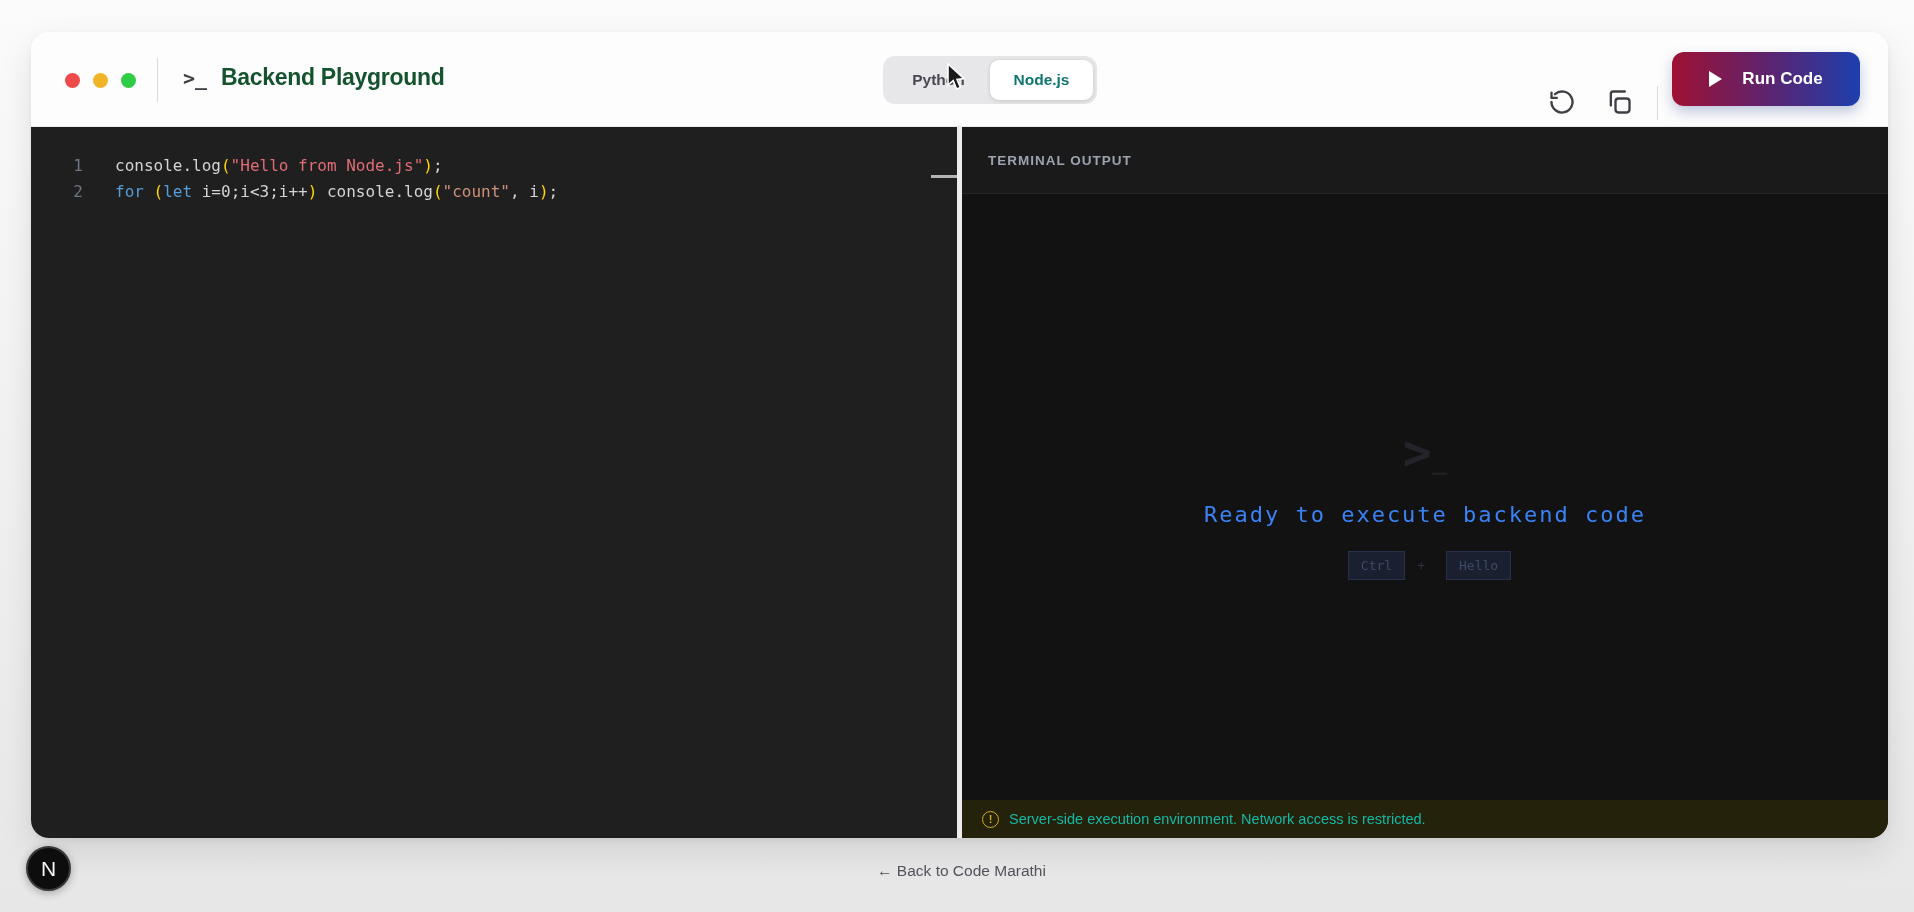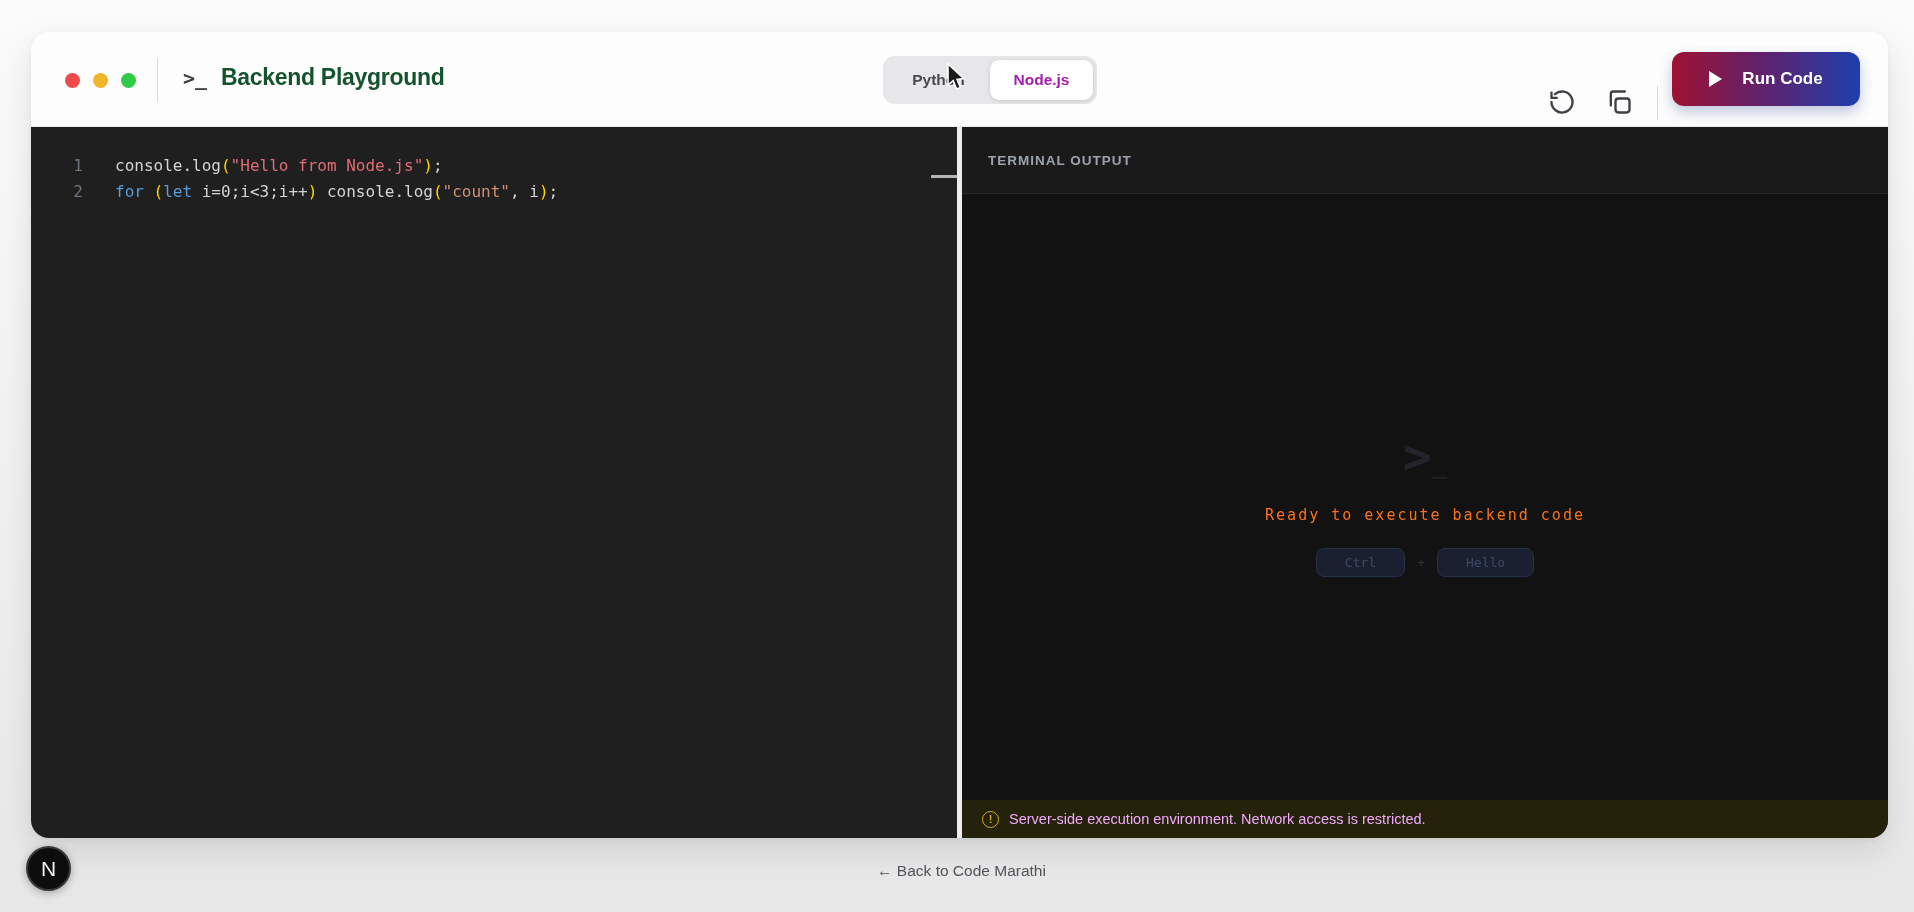"Node.js" .tab.active { color: #a21caf -> #0f766e }
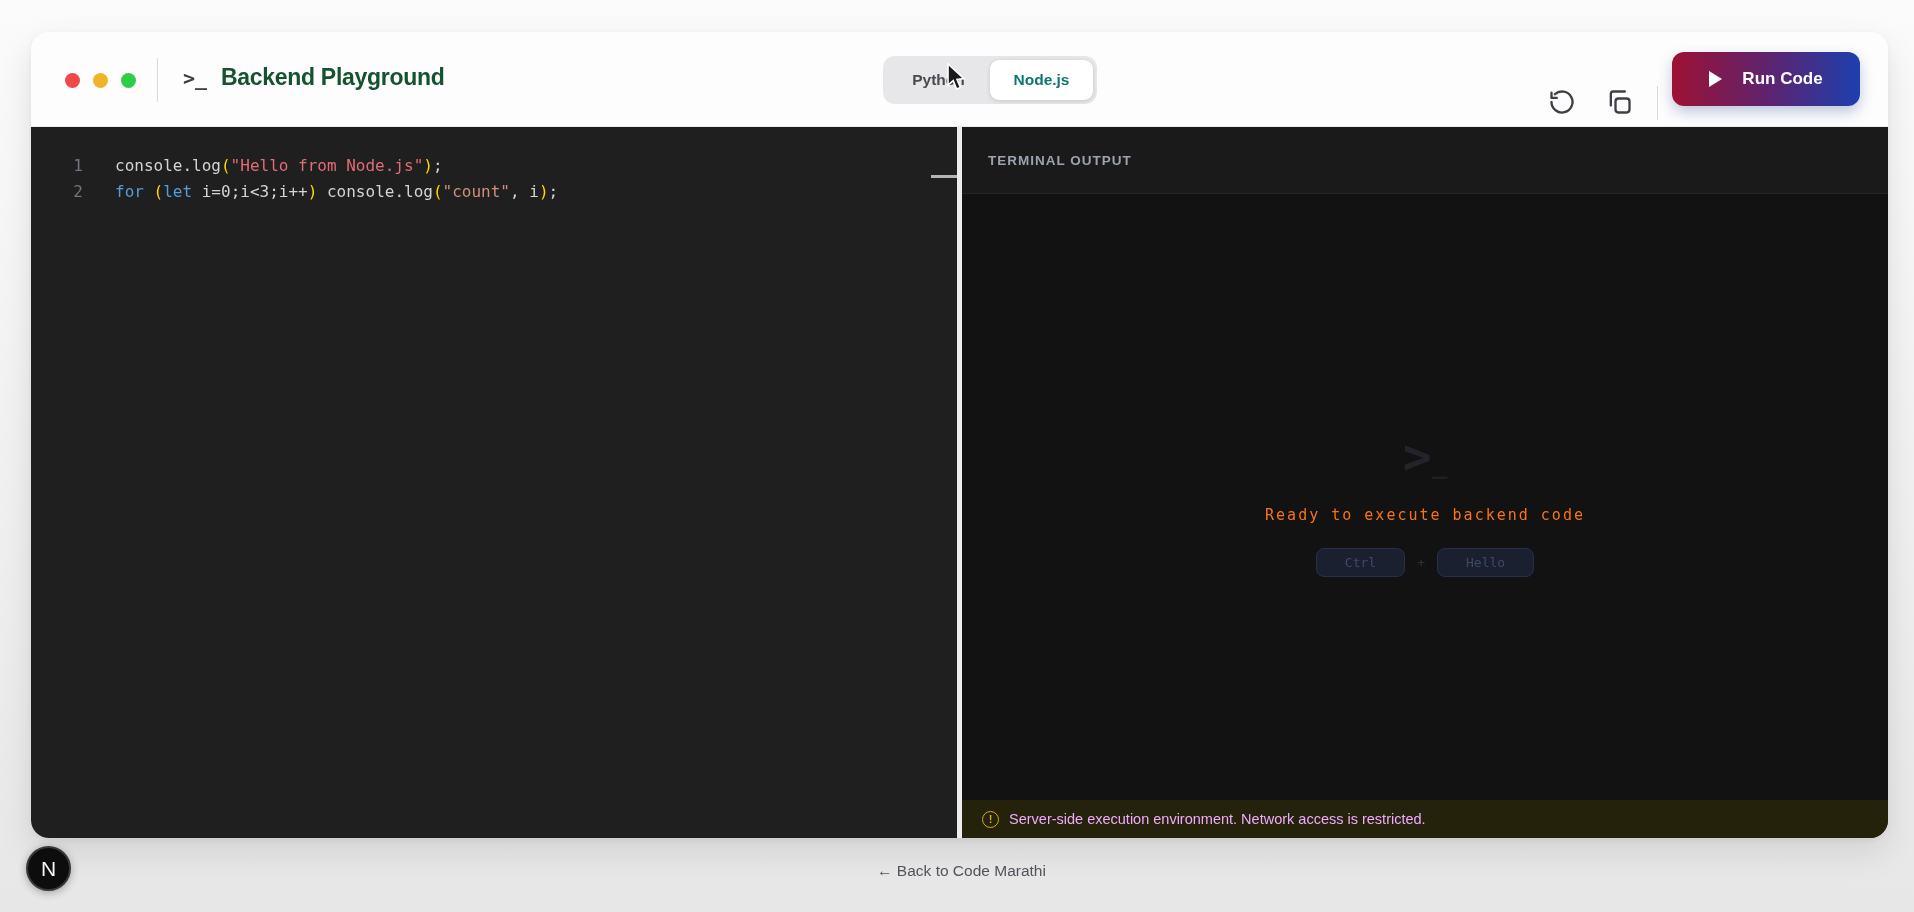"Ready to execute backend code" .term-msg { color: #f97316 -> #3b82f6; font-size: 15px -> 22px }
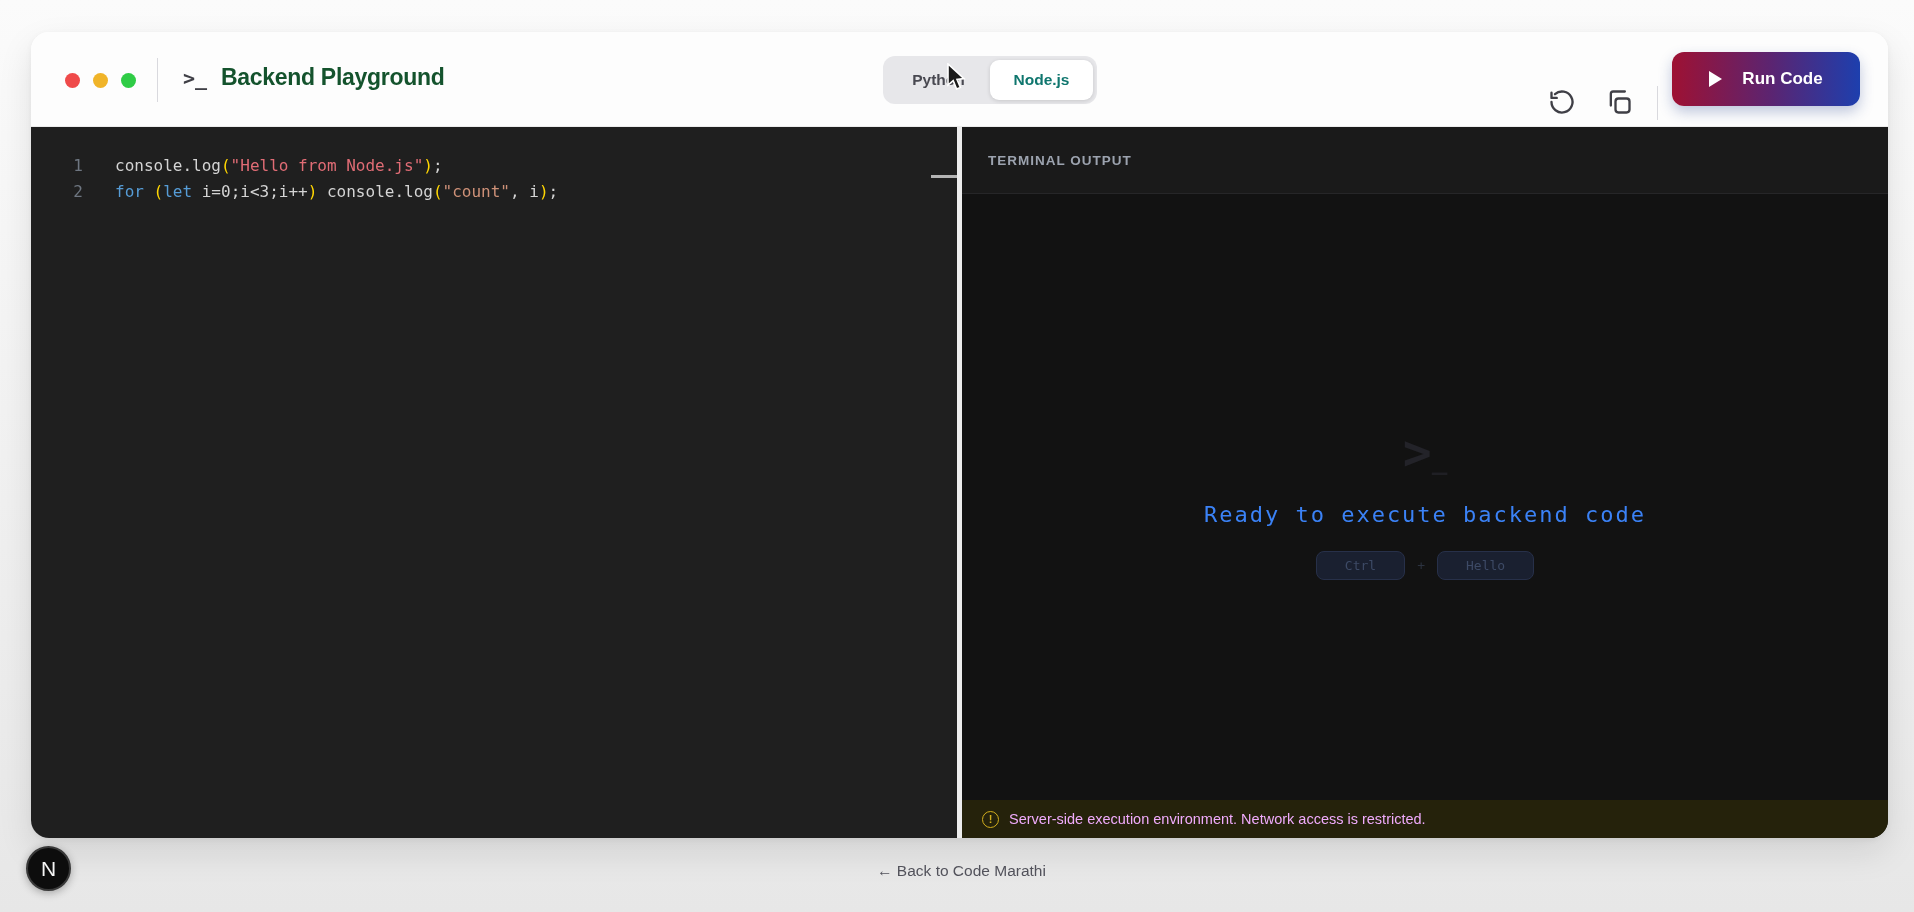"Ctrl" .kbd { border-radius: 8px -> 0; margin-left: none -> 9px; padding: 6px 28px -> 6px 12px }
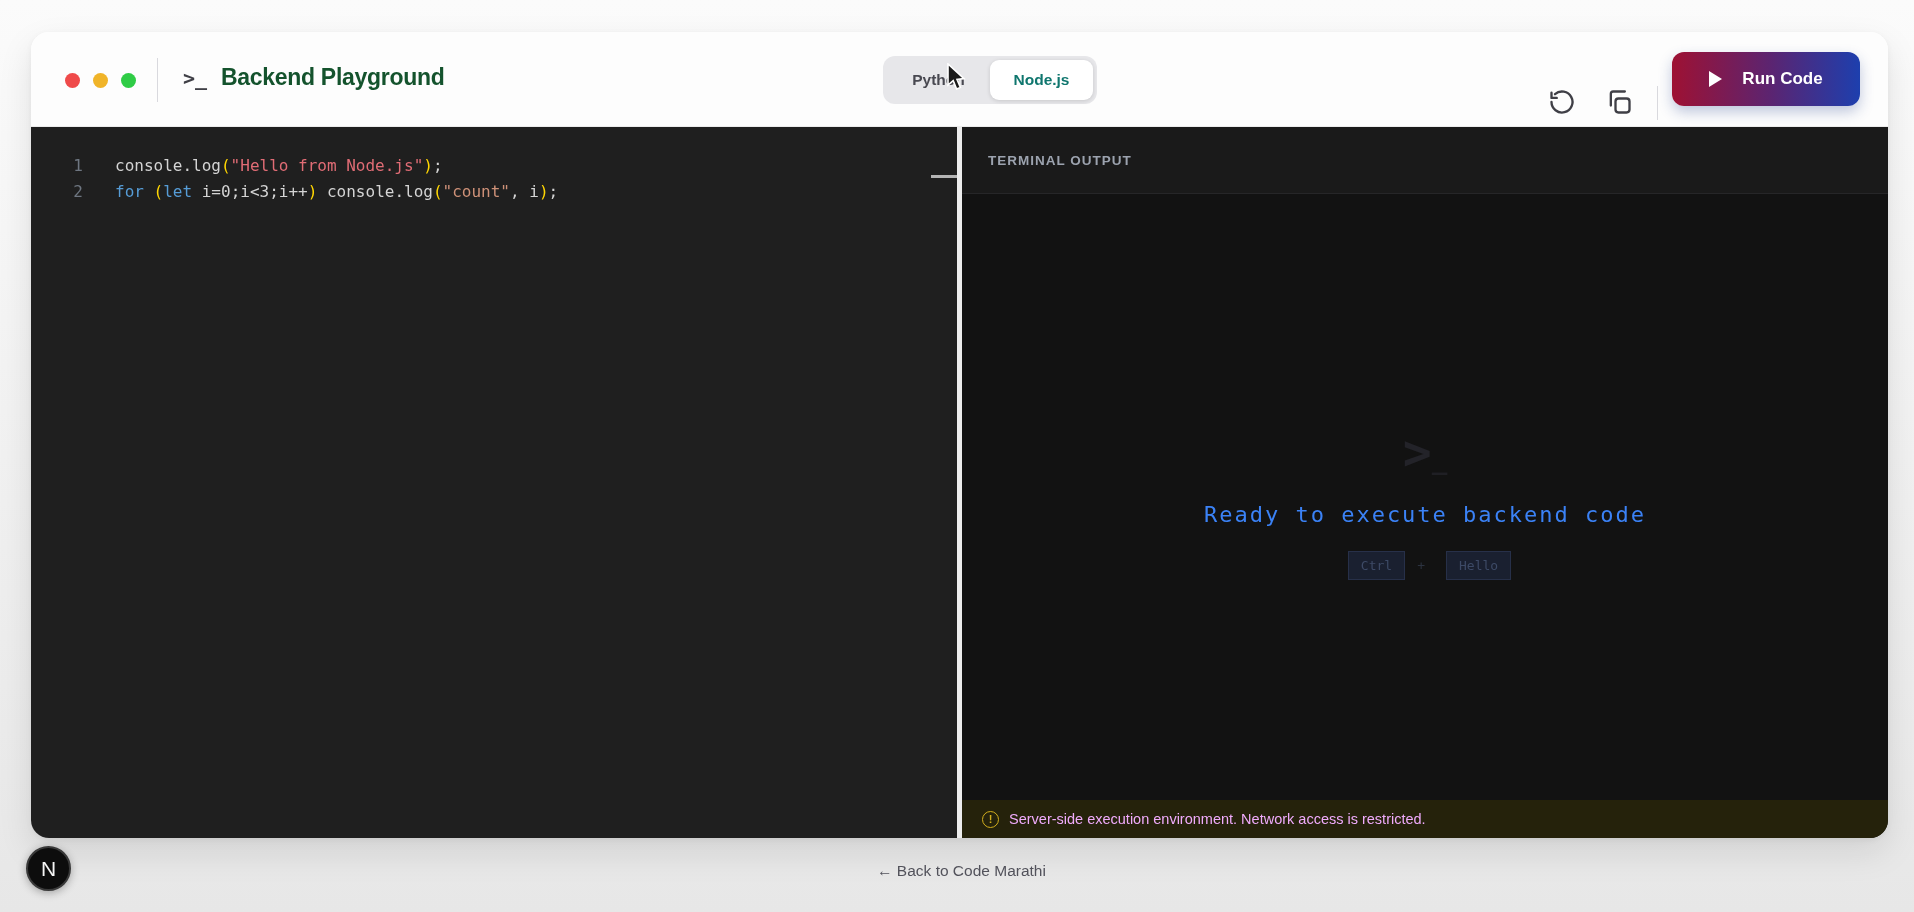"Server-side execution environment." .notice-text { color: #f0abfc -> #14b8a6 }
